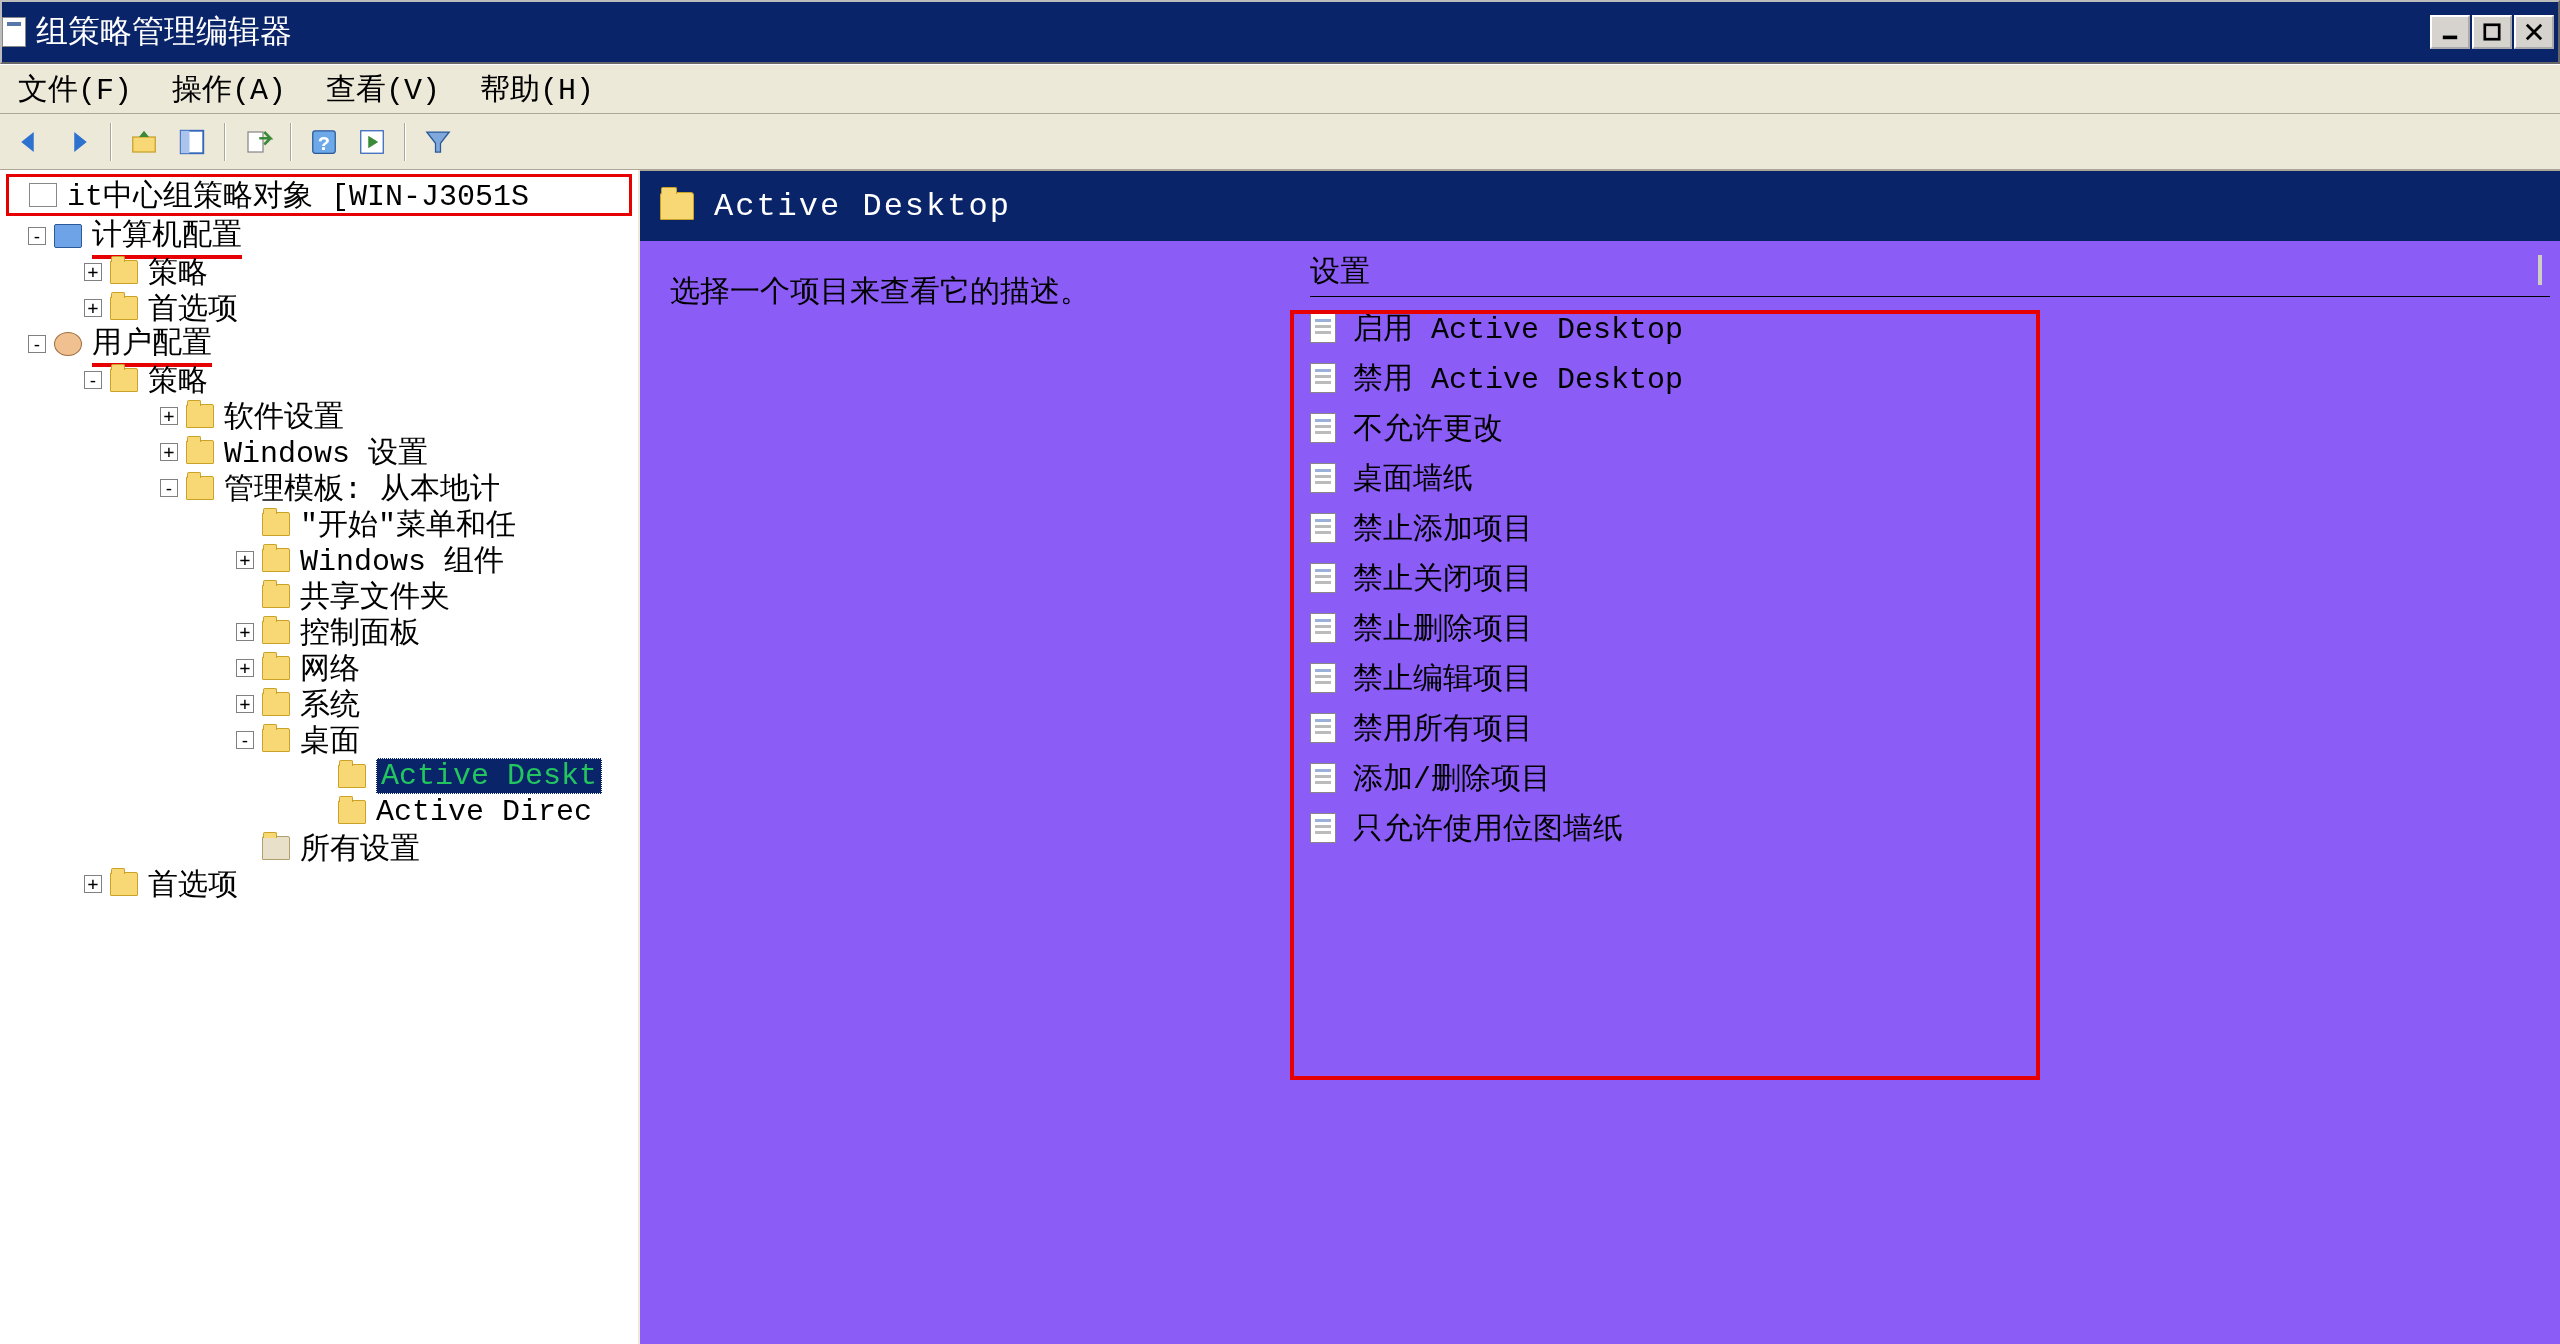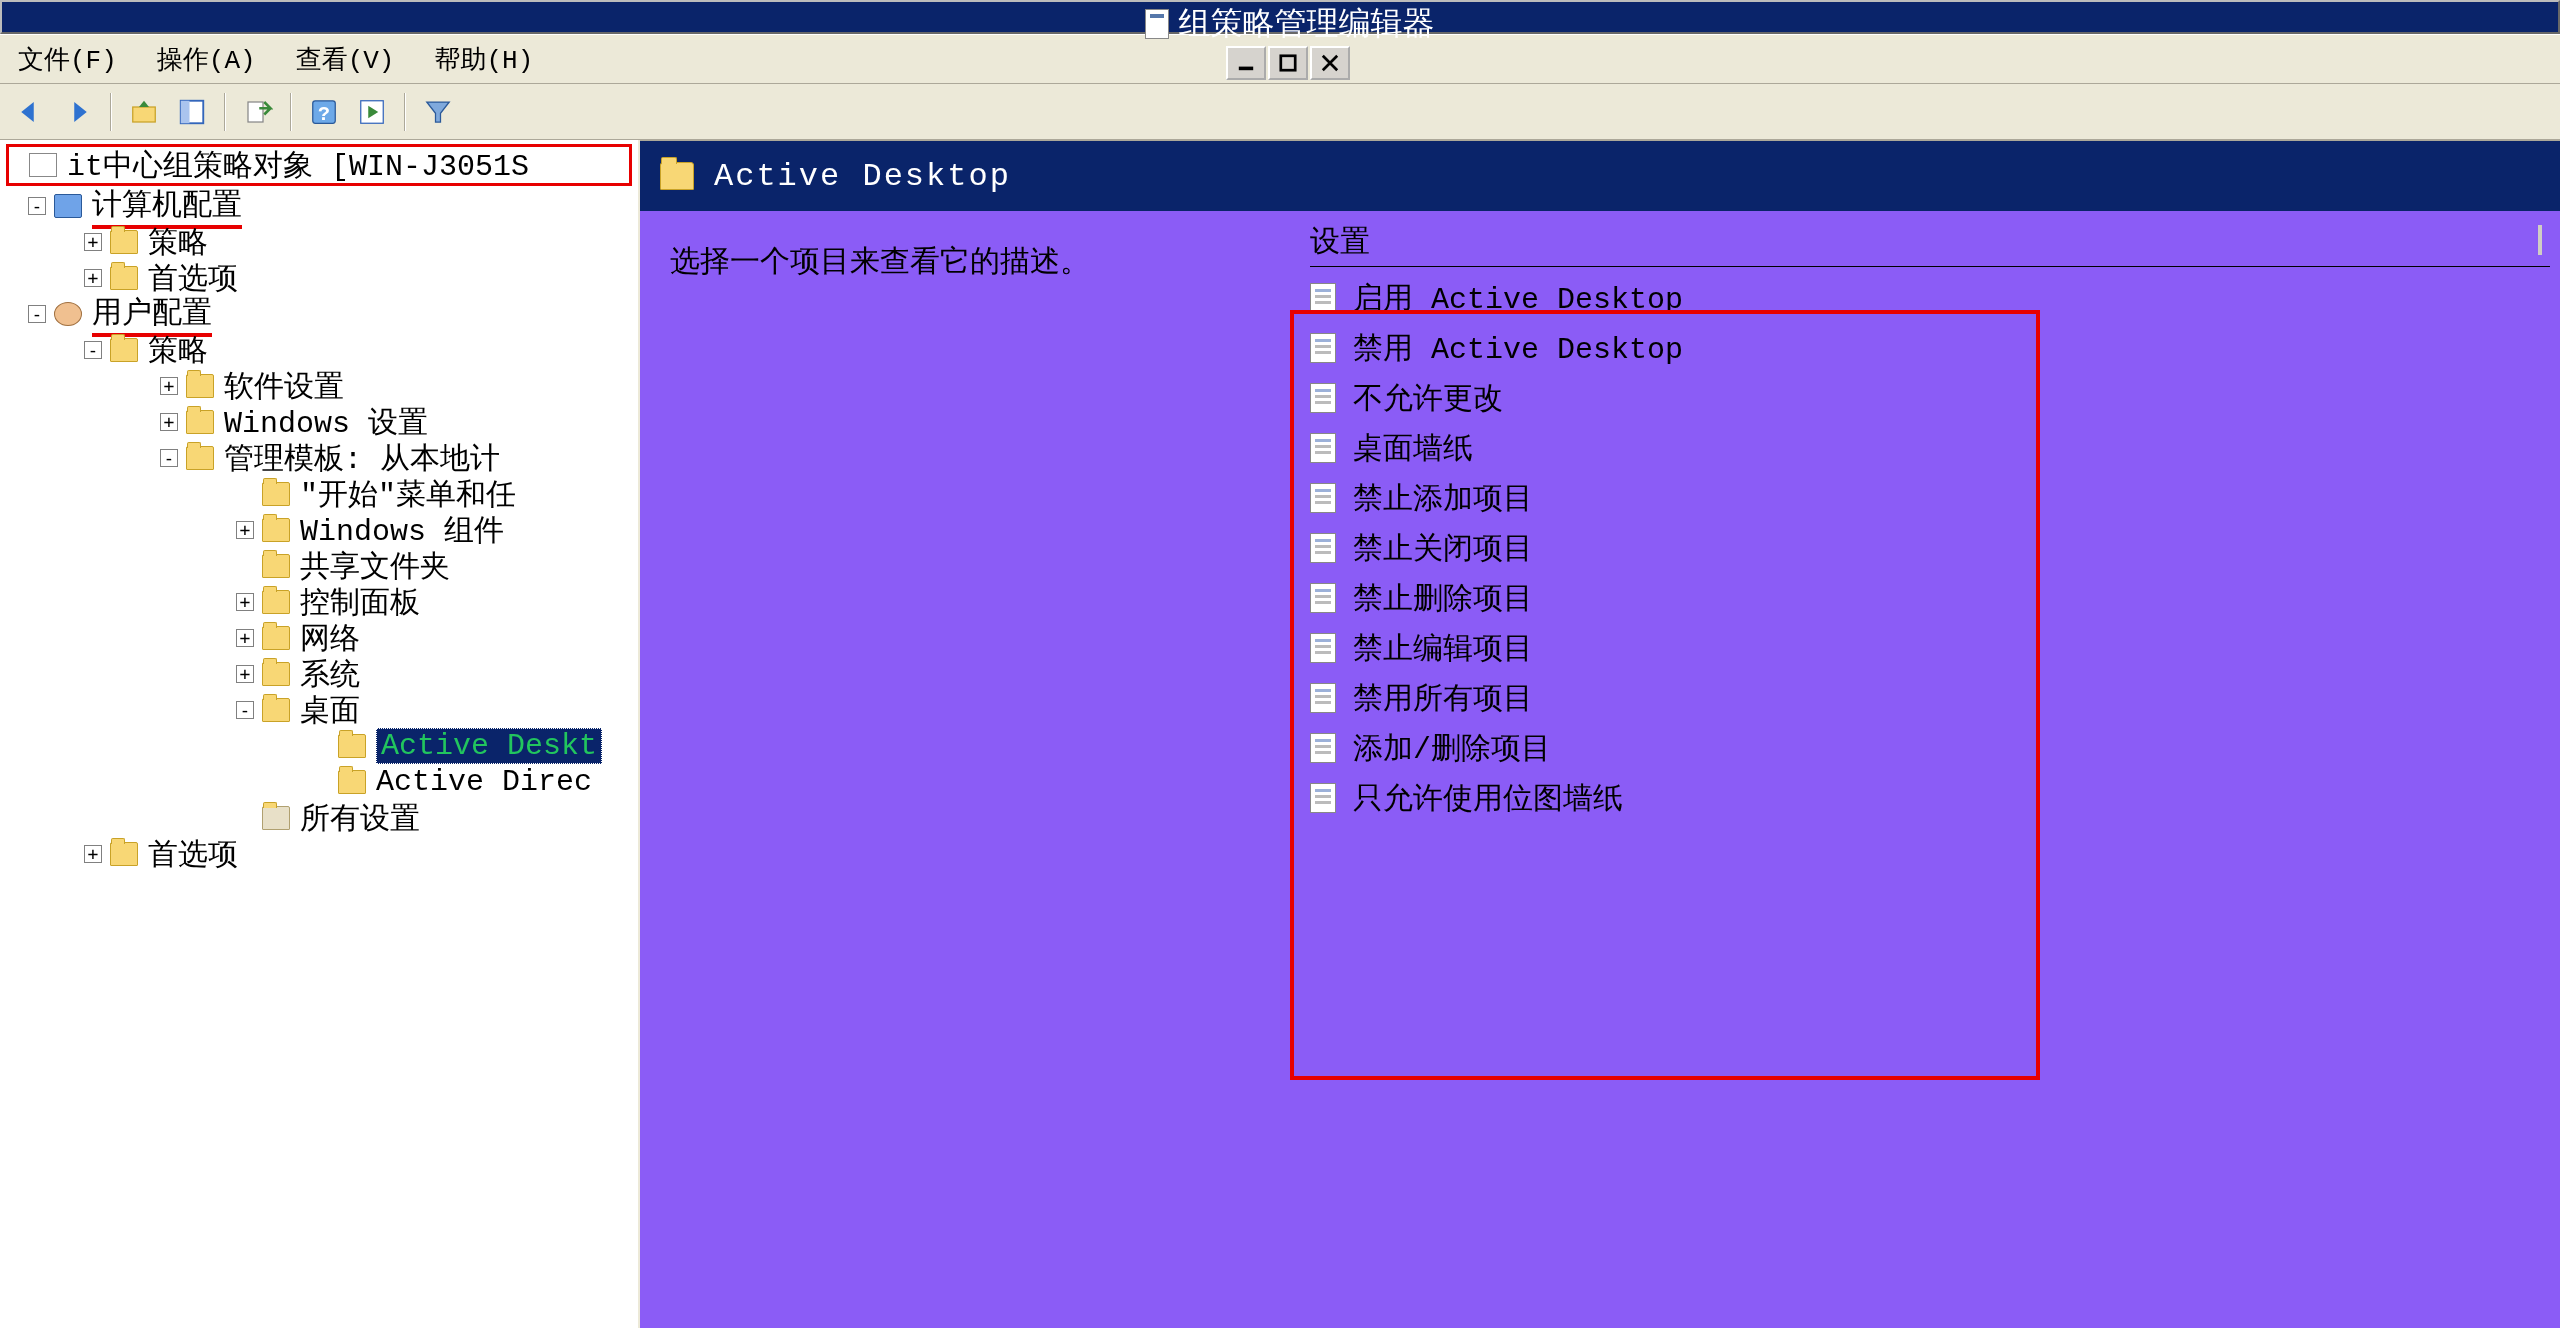"组策略管理编辑器" .titlebar { flex-direction: column -> none; height: 34px -> 64px; padding-left: 19px -> 0 }
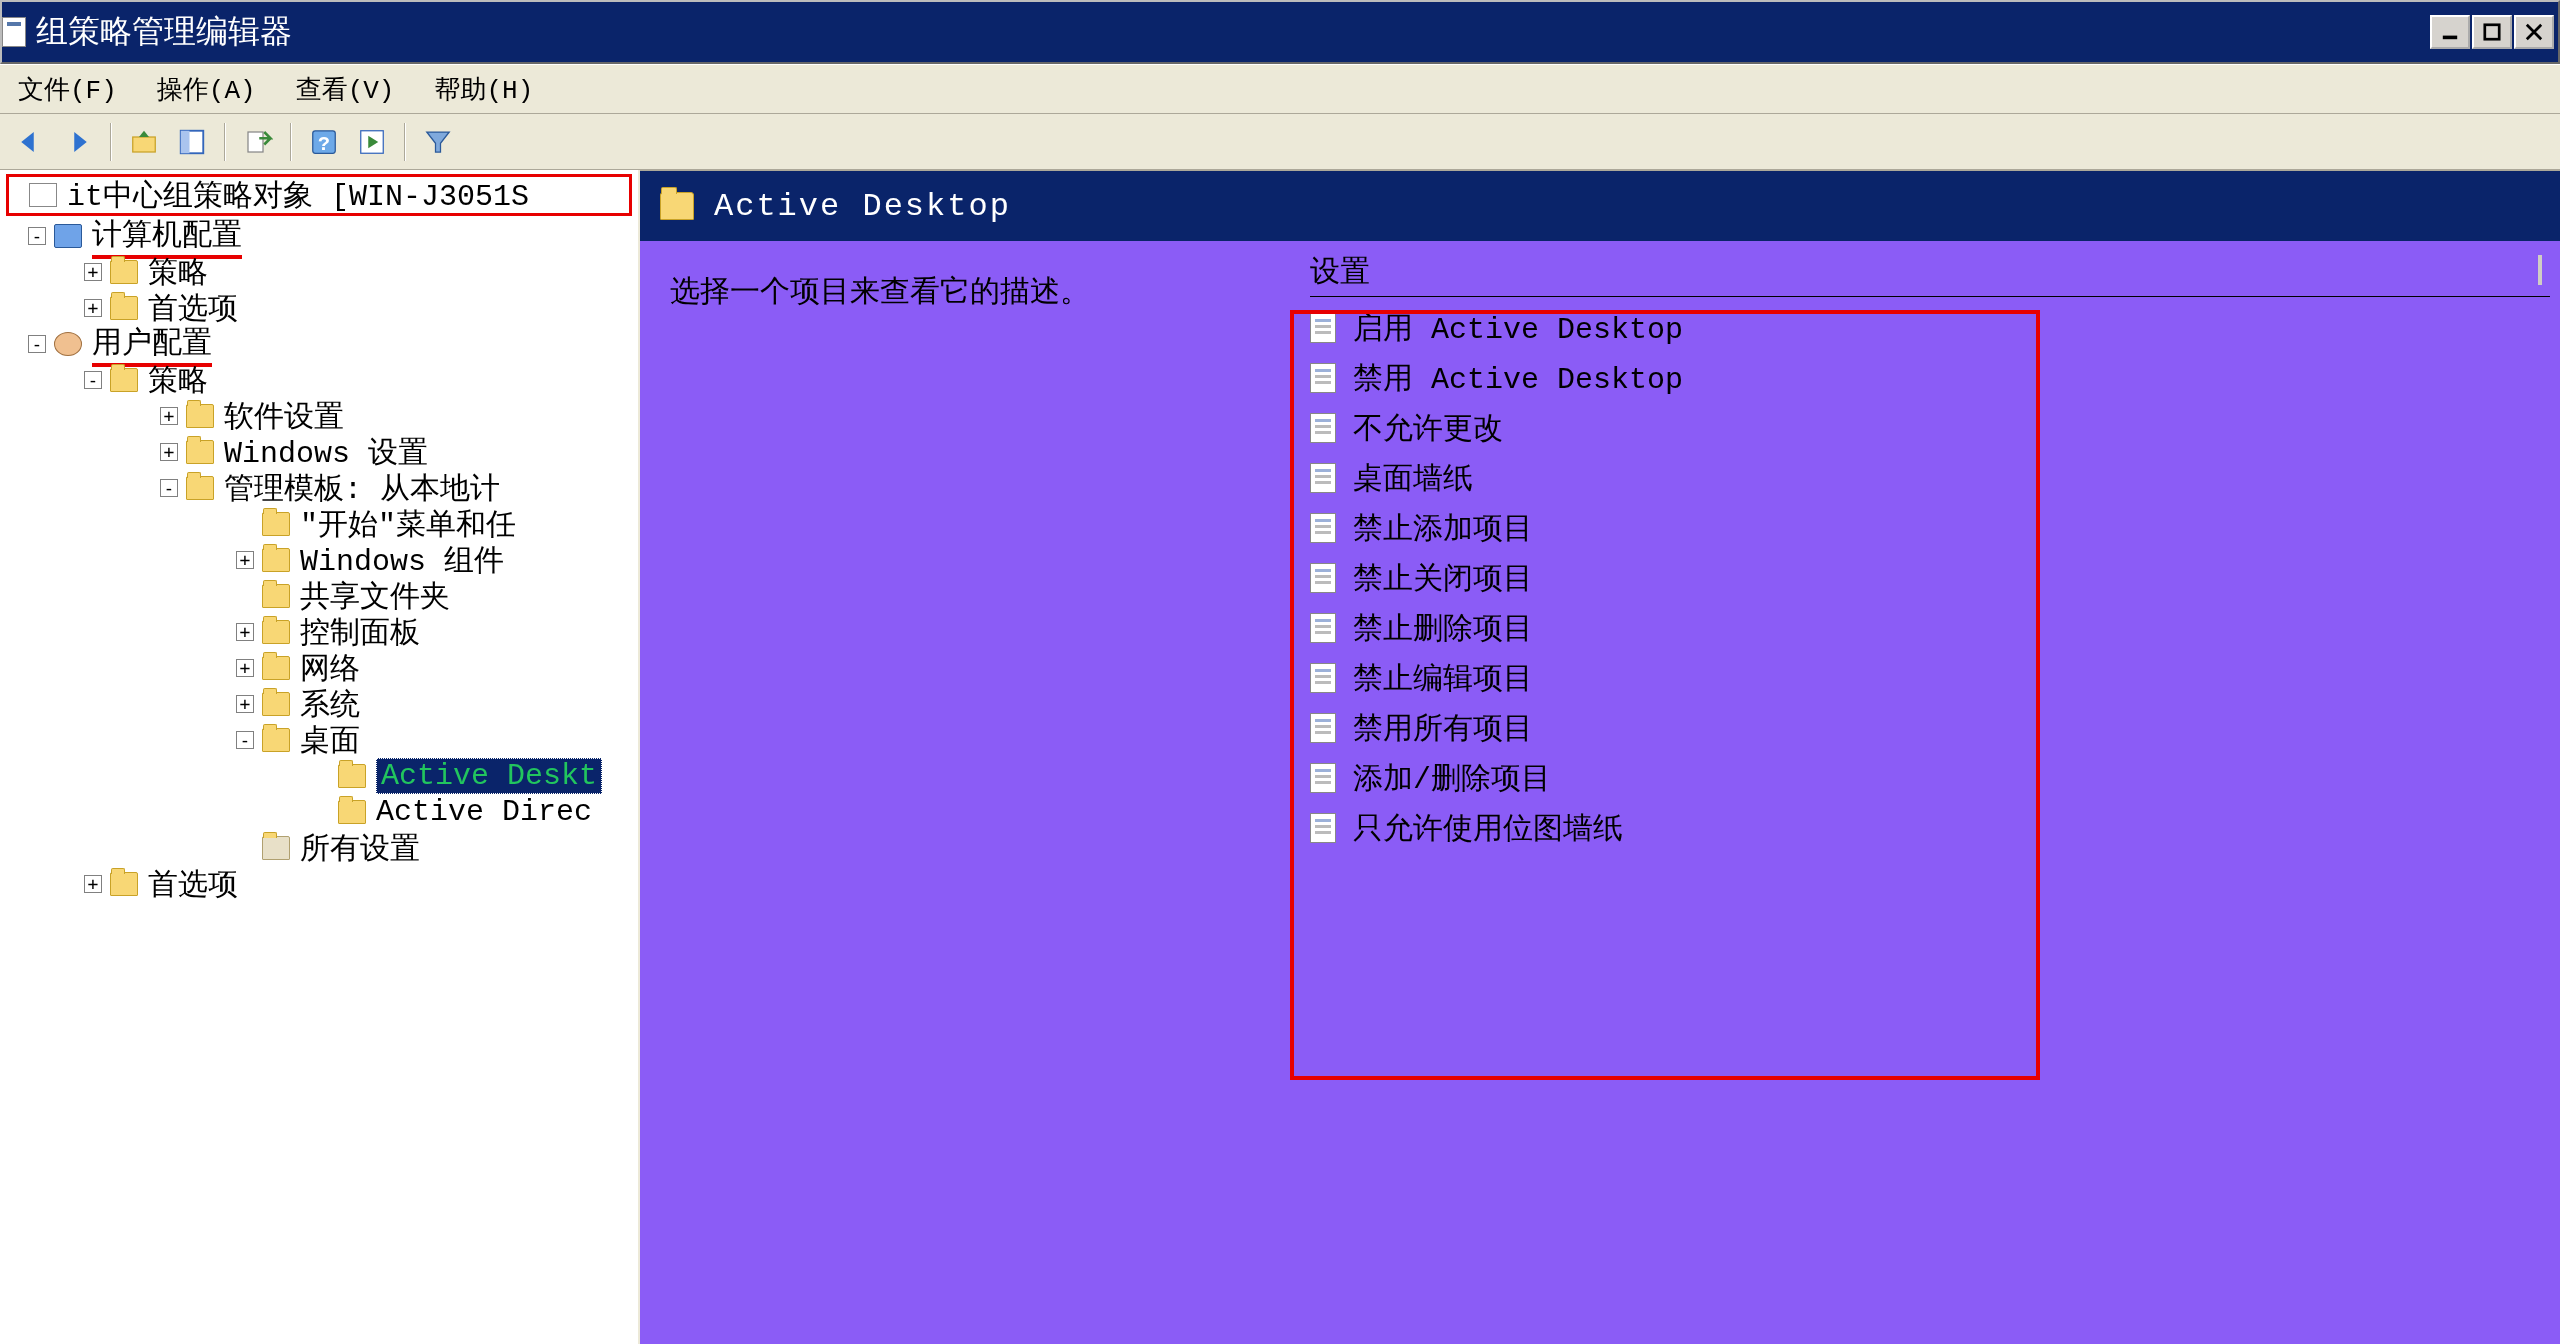"文件(F)" .menubar { font-size: 26px -> 30px }
